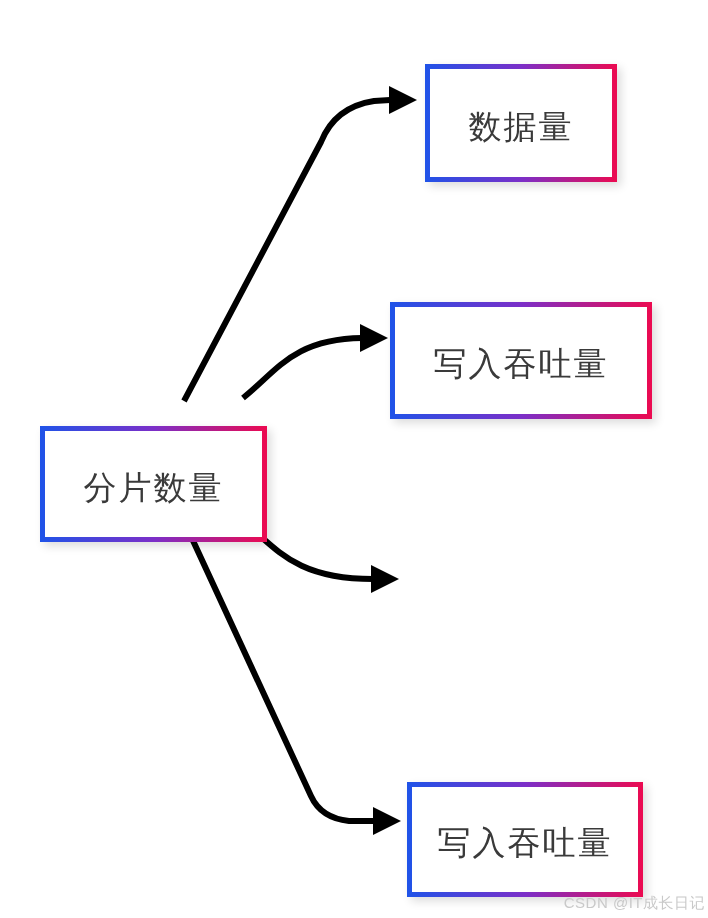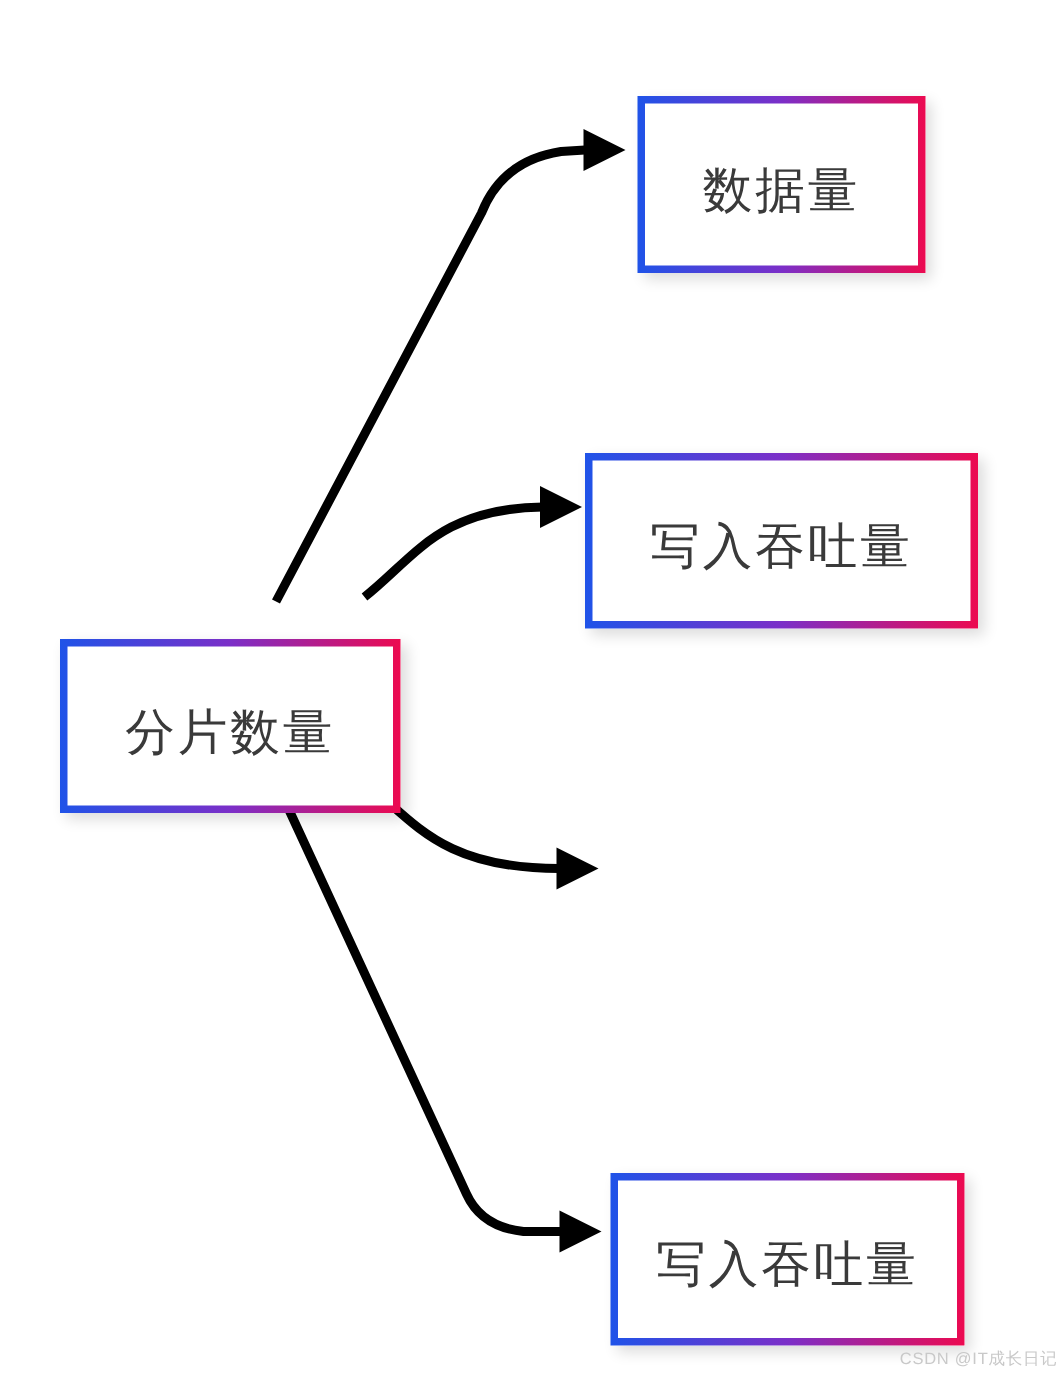"CSDN @IT成长日记" .watermark { font-size: 11px -> 15px }
